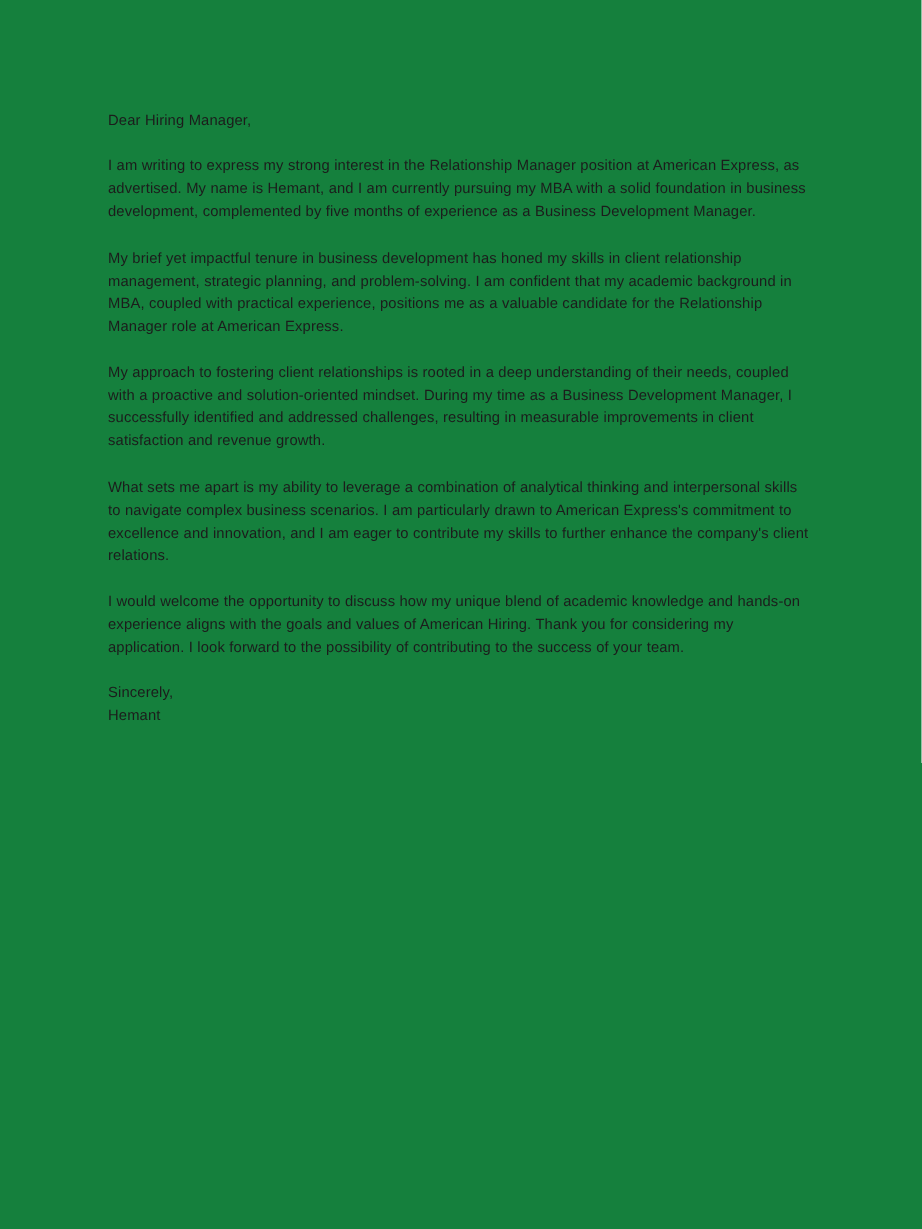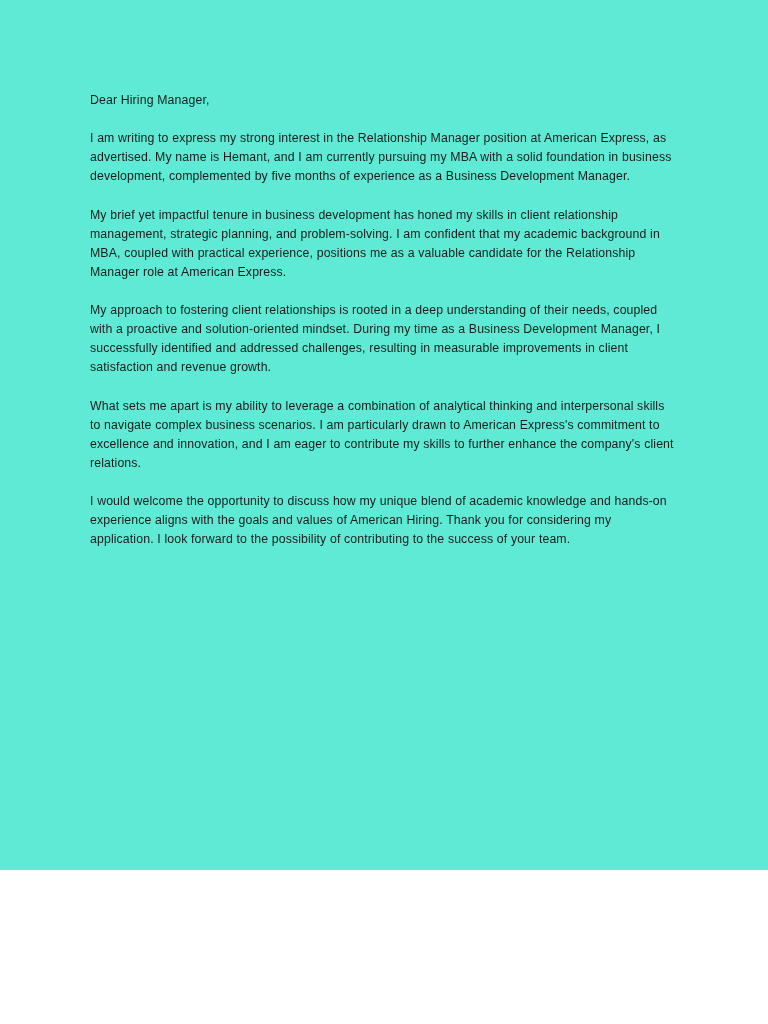"Dear Hiring Manager," .page { background: #5eead4 -> #15803d; height: 870px -> 1024px }
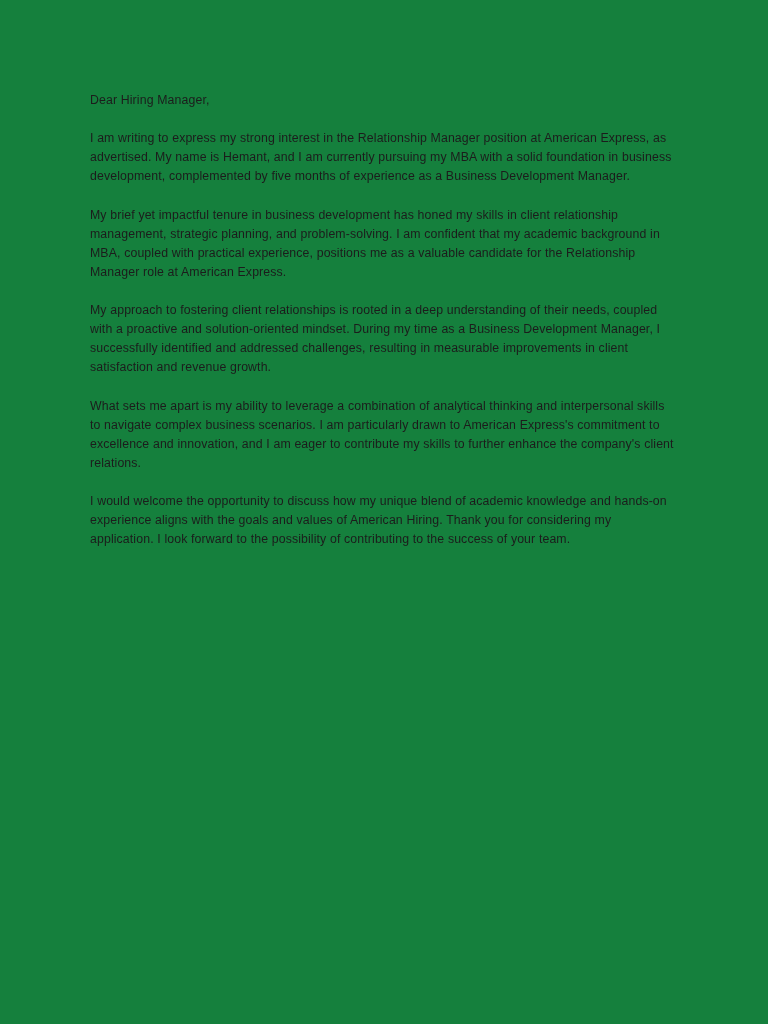"Sincerely," p.signature-line { html: none -> <p>Sincerely,</p> }
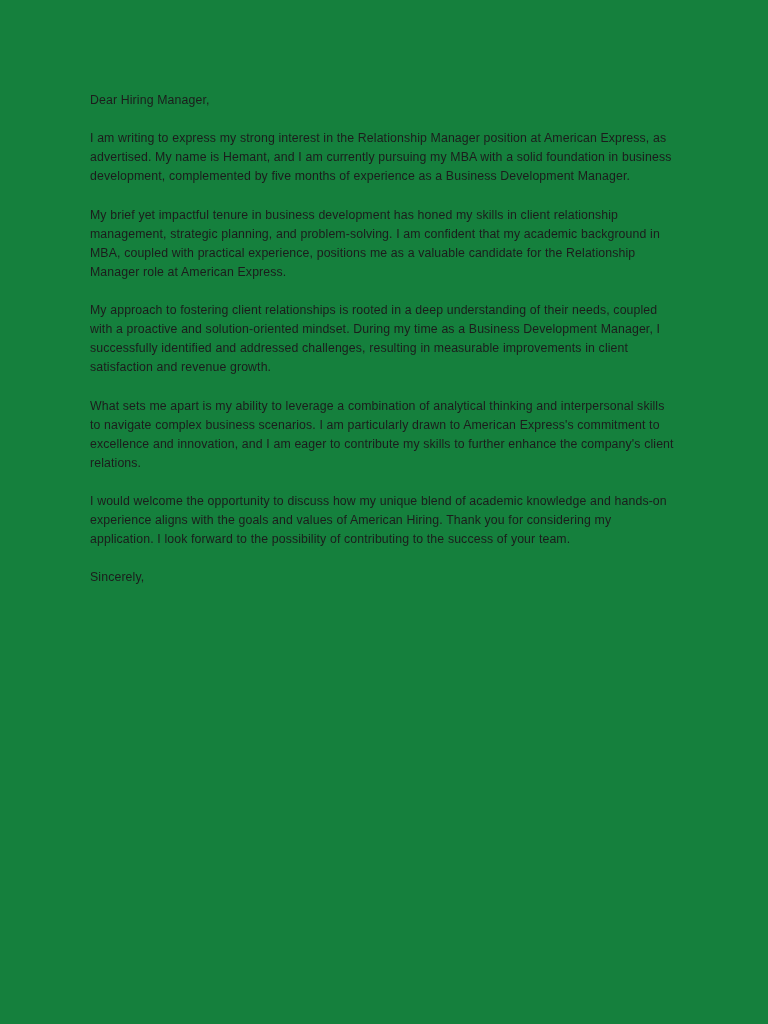"Hemant" p.signature-line { html: none -> <p>Hemant</p> }
